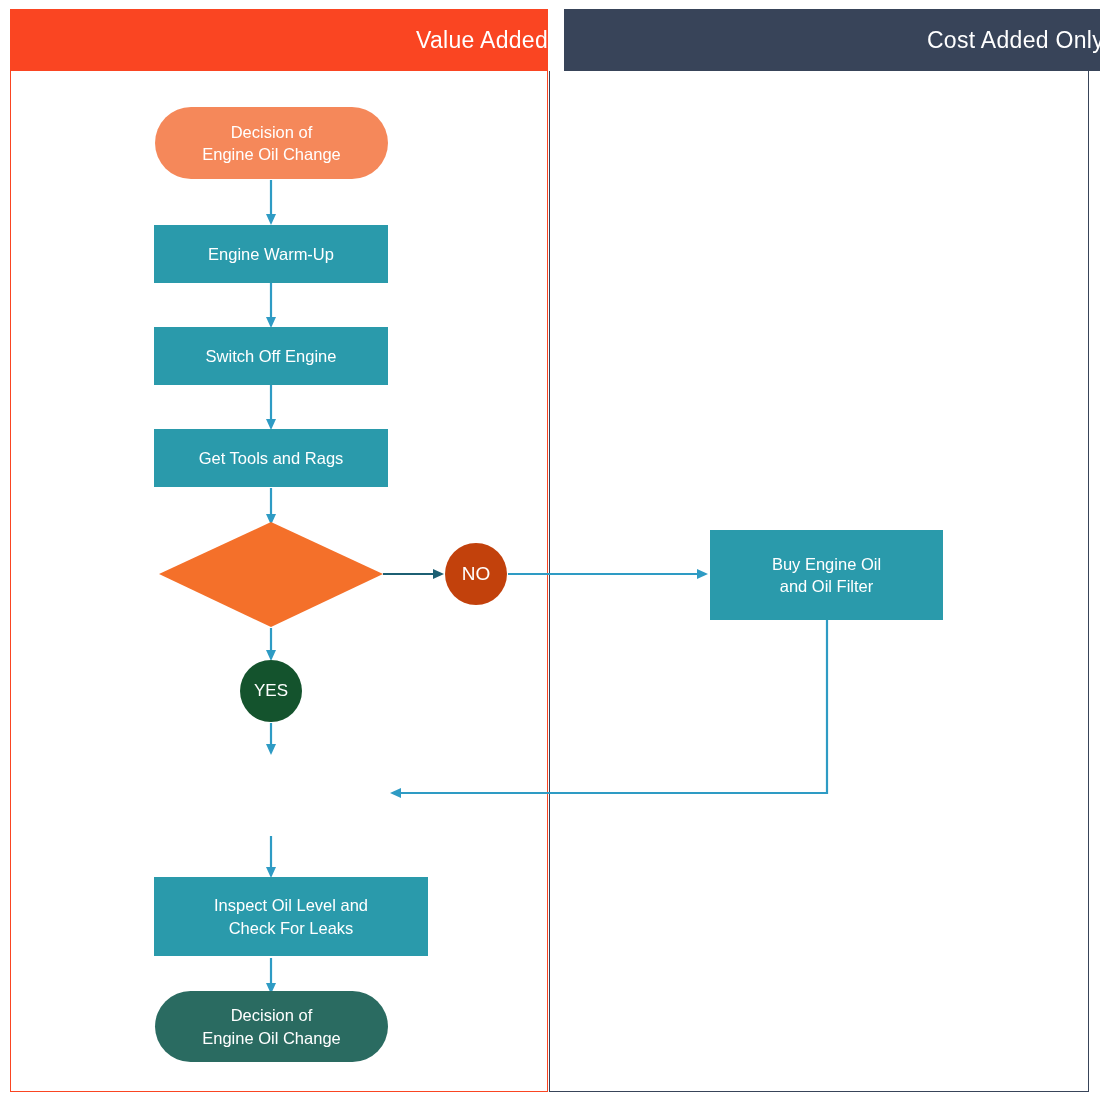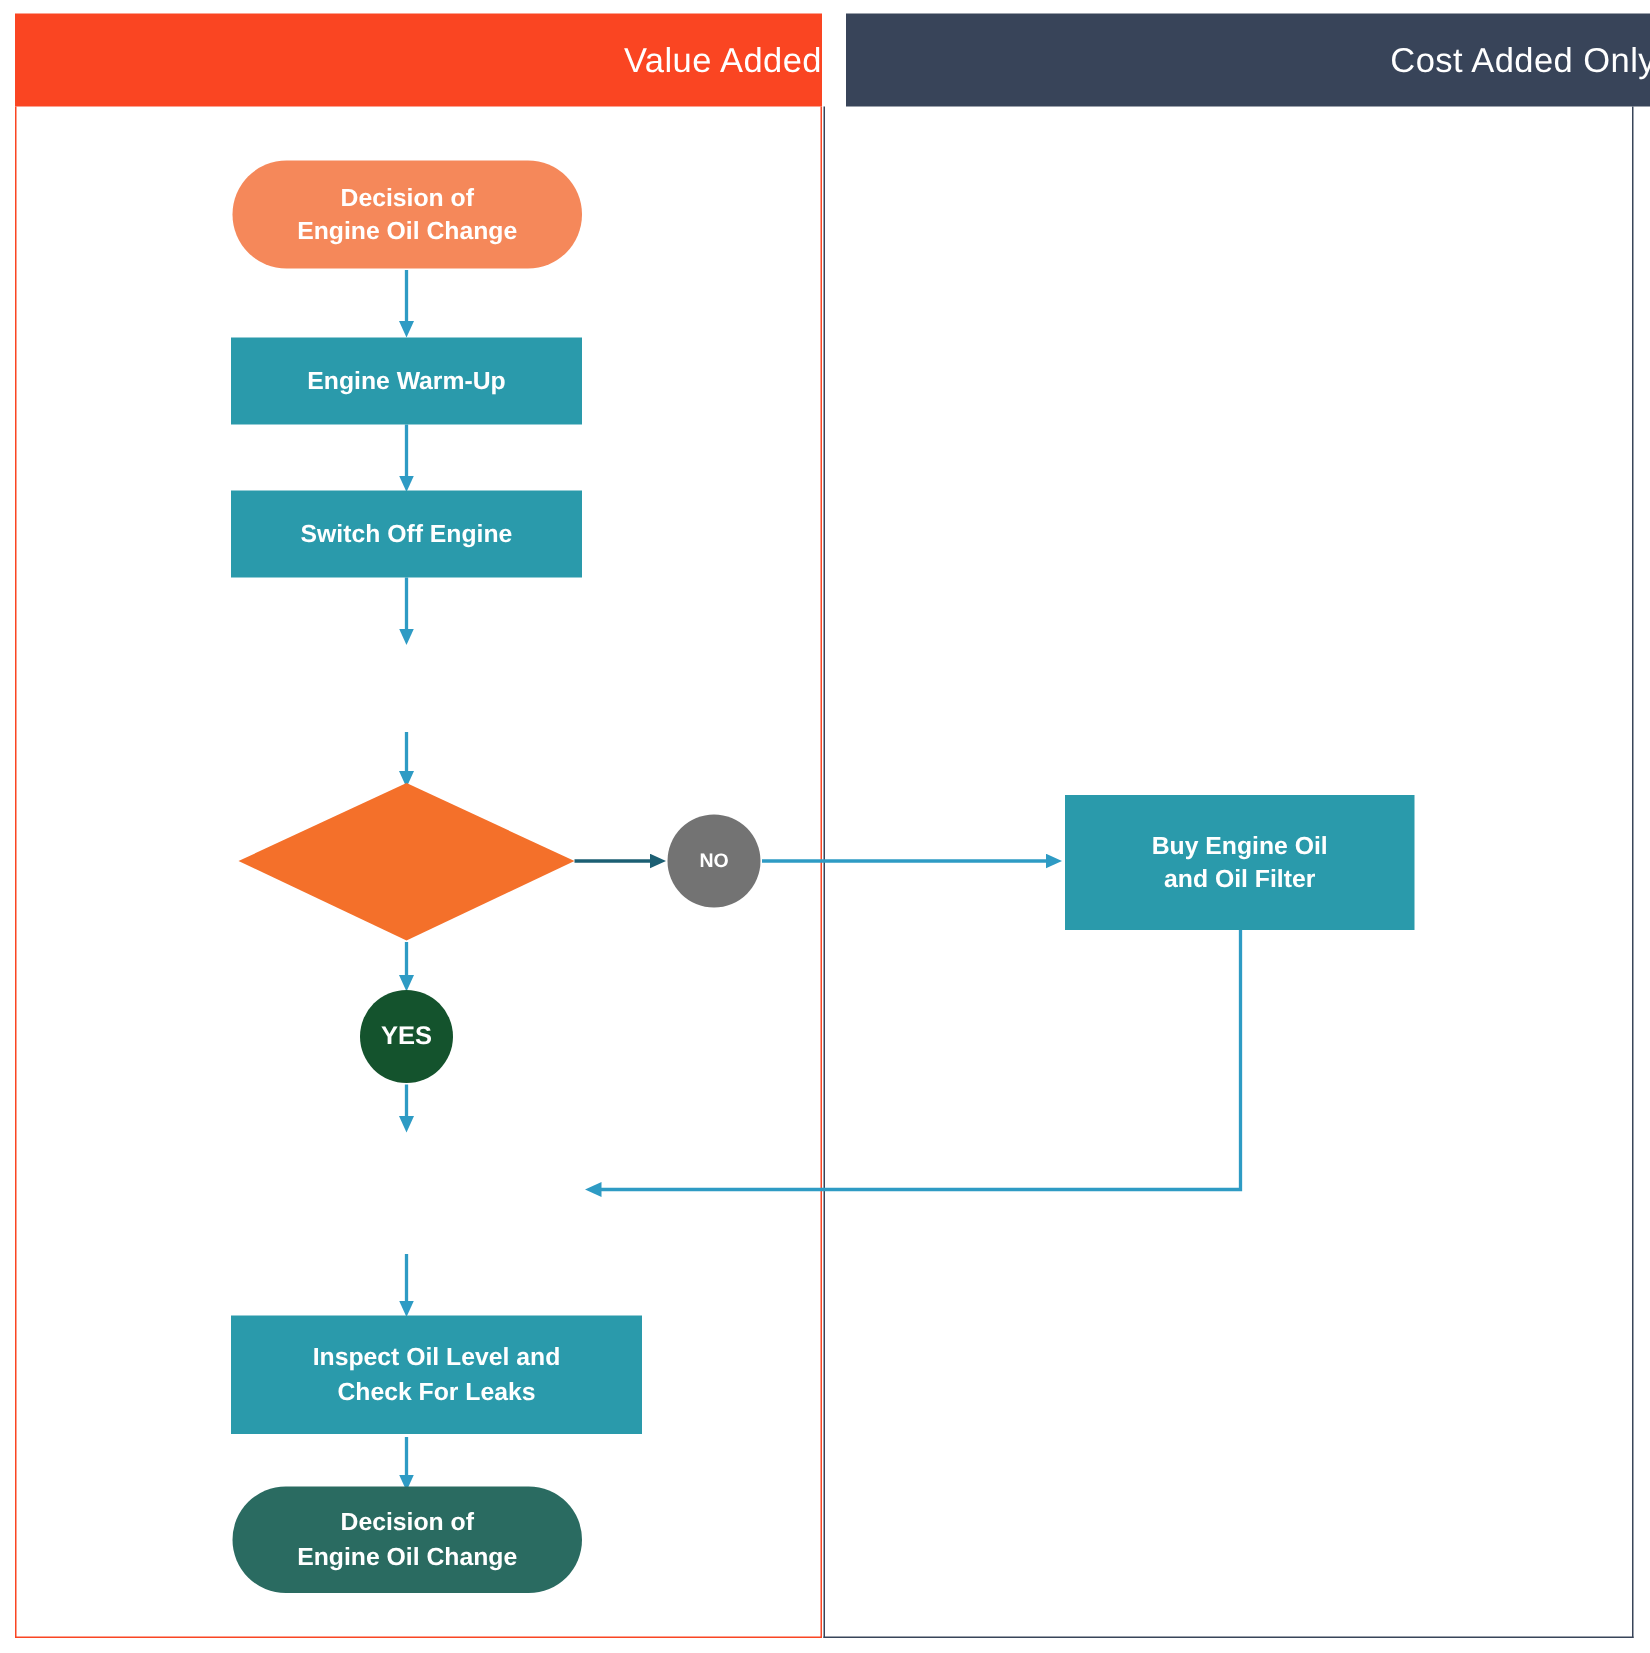"Decision of" .node { font-weight: bold -> none }
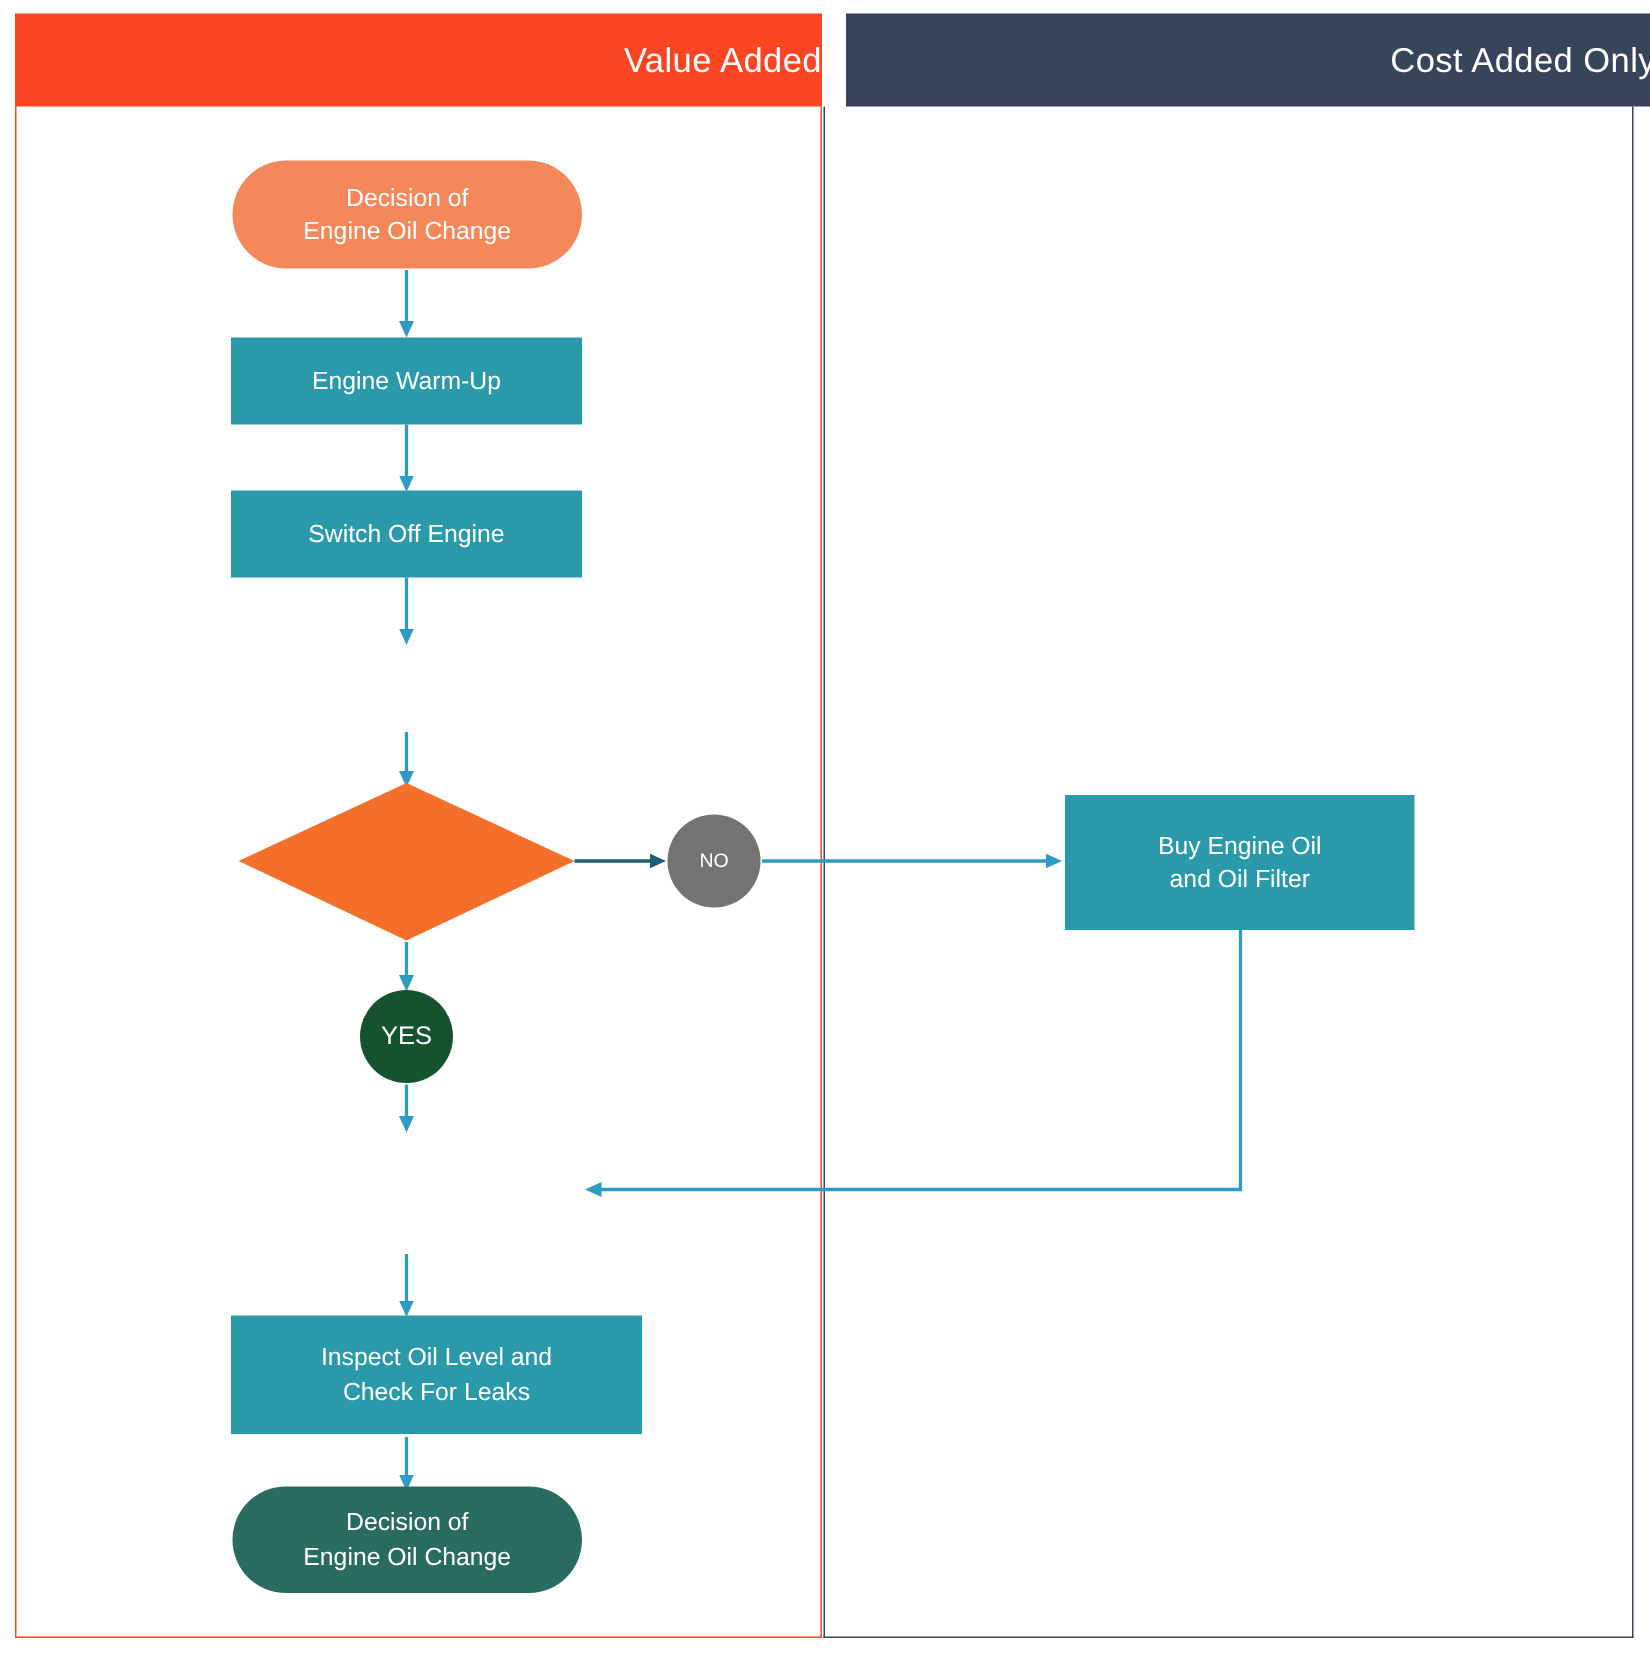"Get Tools and Rags" div.node { html: none -> <div> <span>Get Tools and Rags</span> </div> }
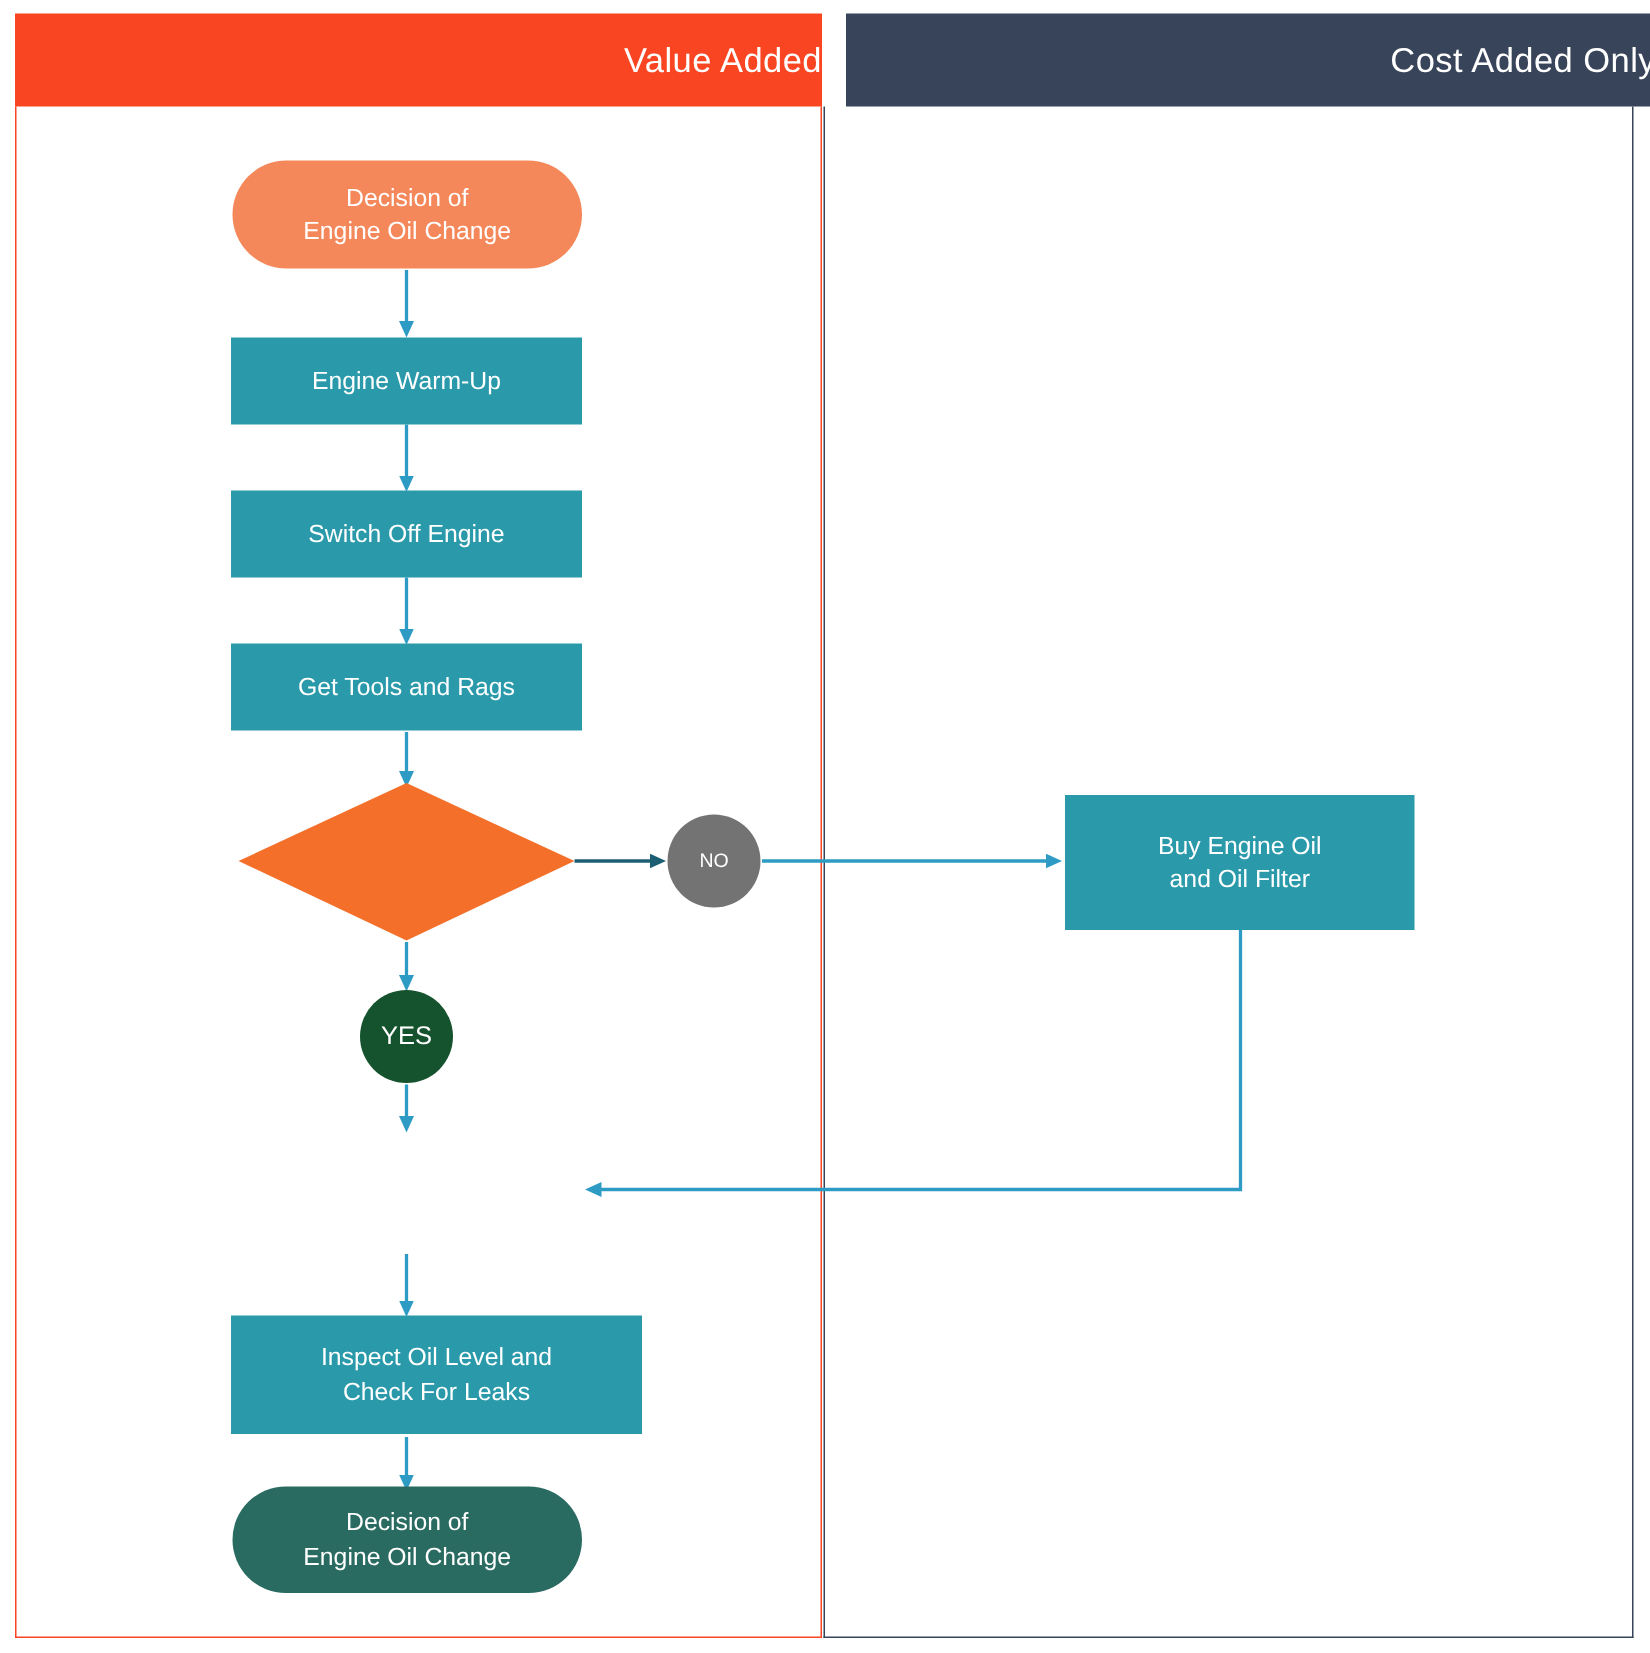"NO" .node.circle-no { background: #737373 -> #c2410c; font-size: 13px -> 19px }
